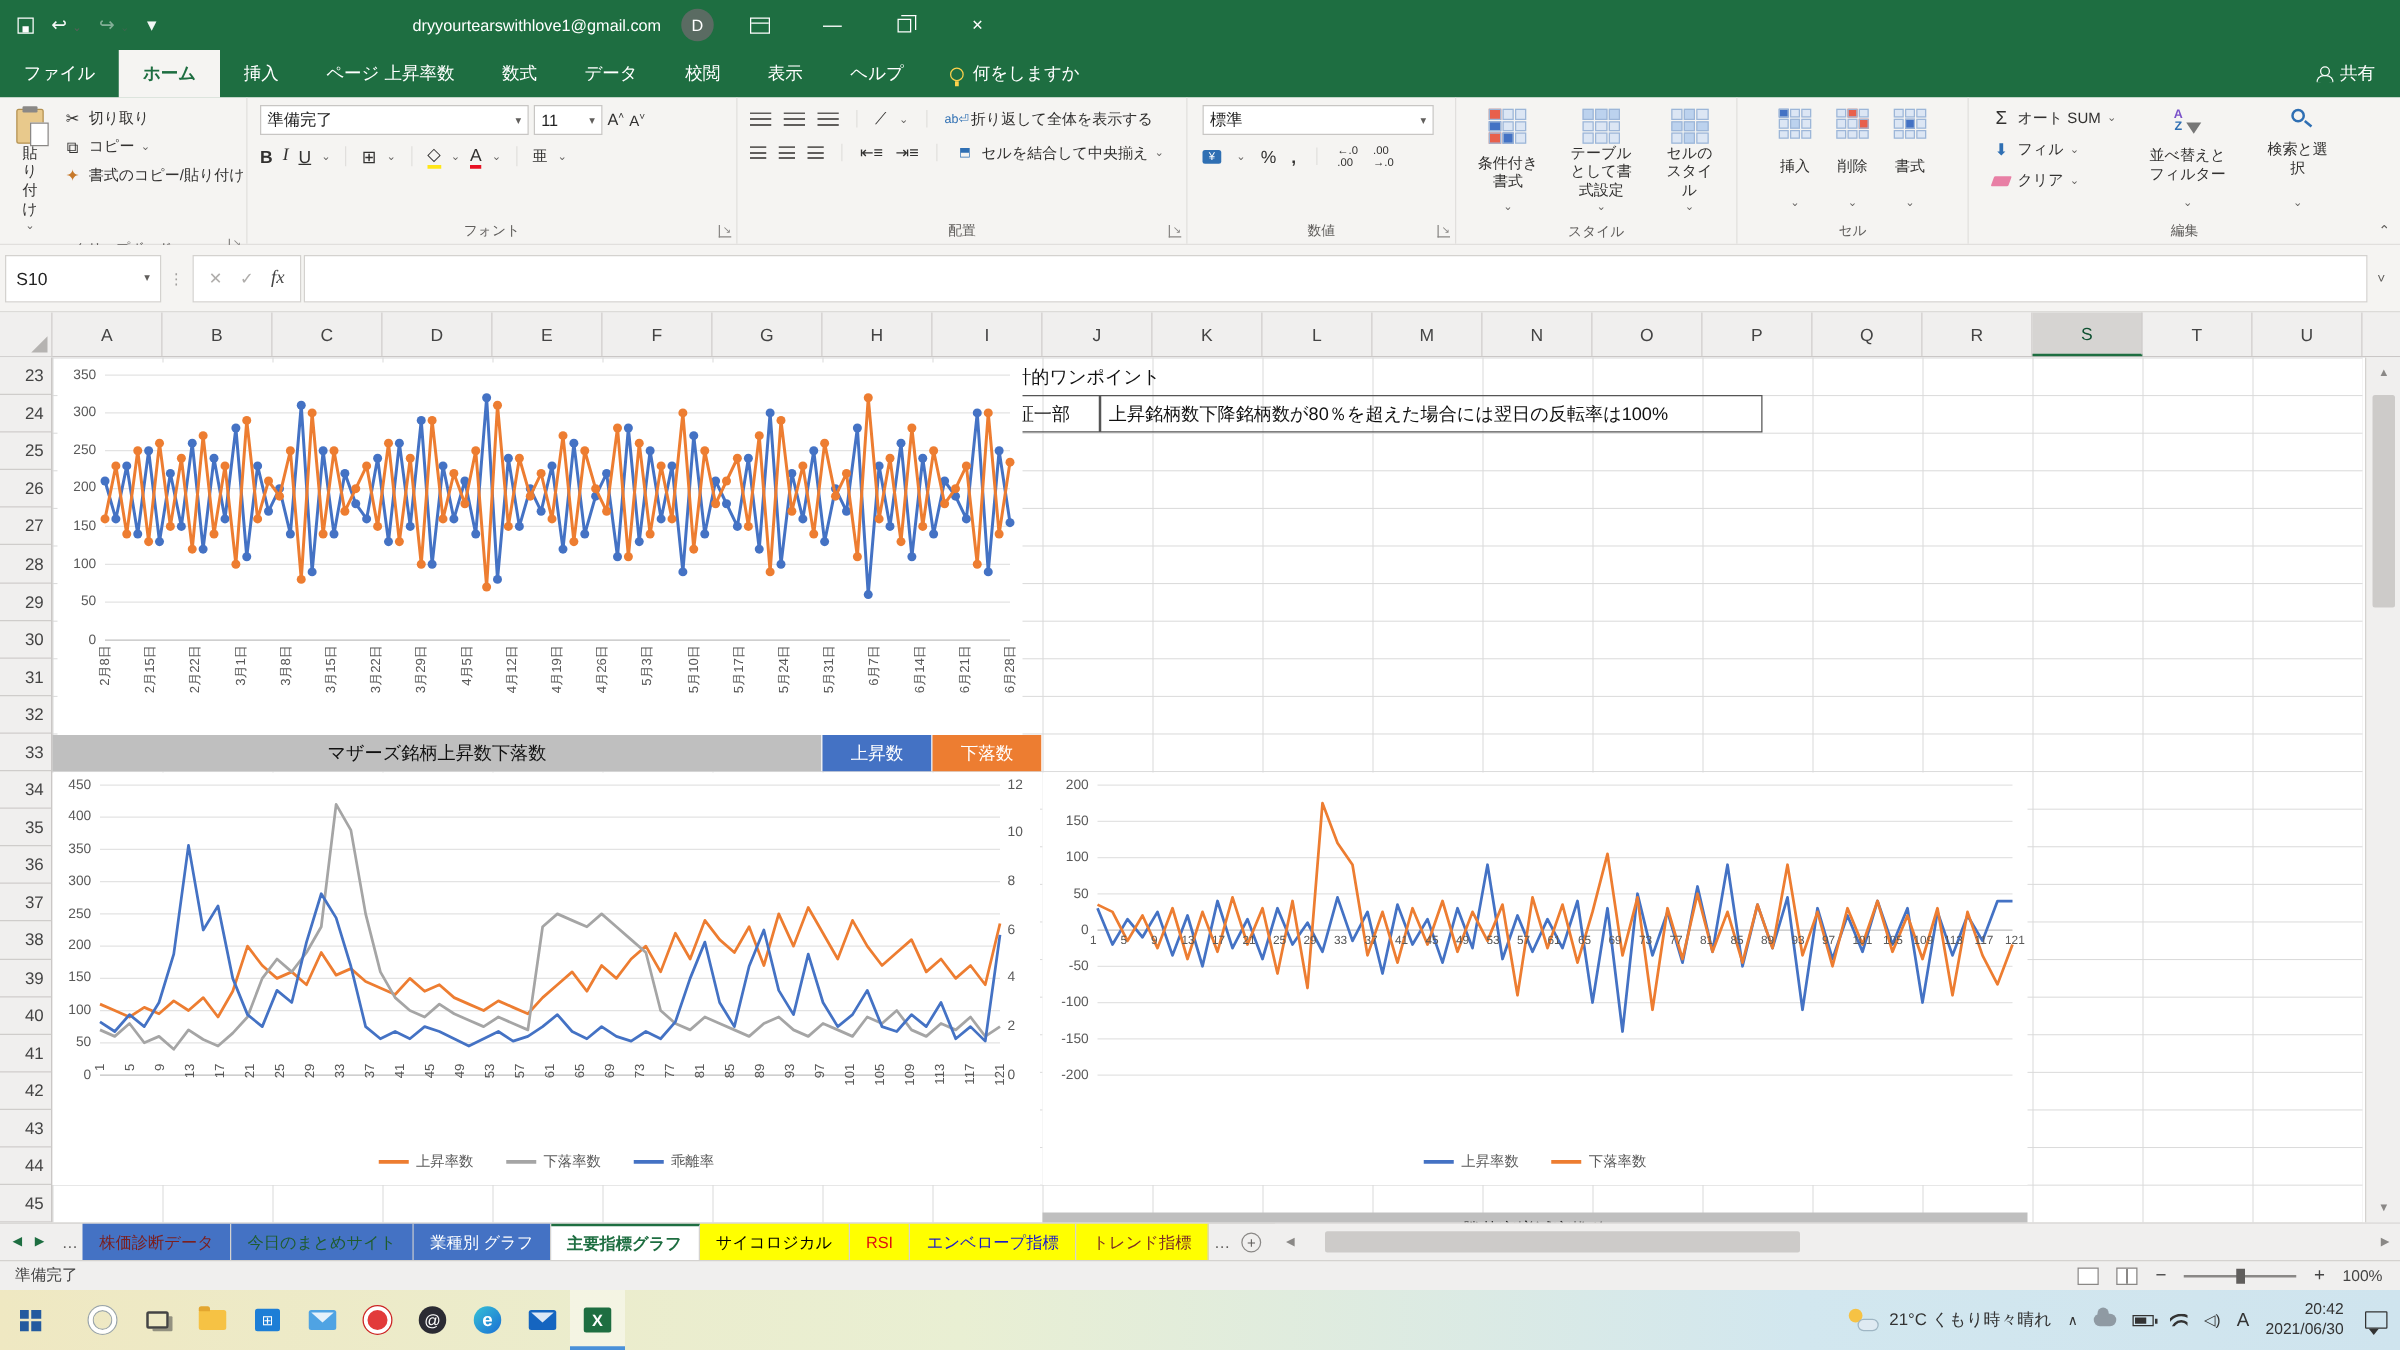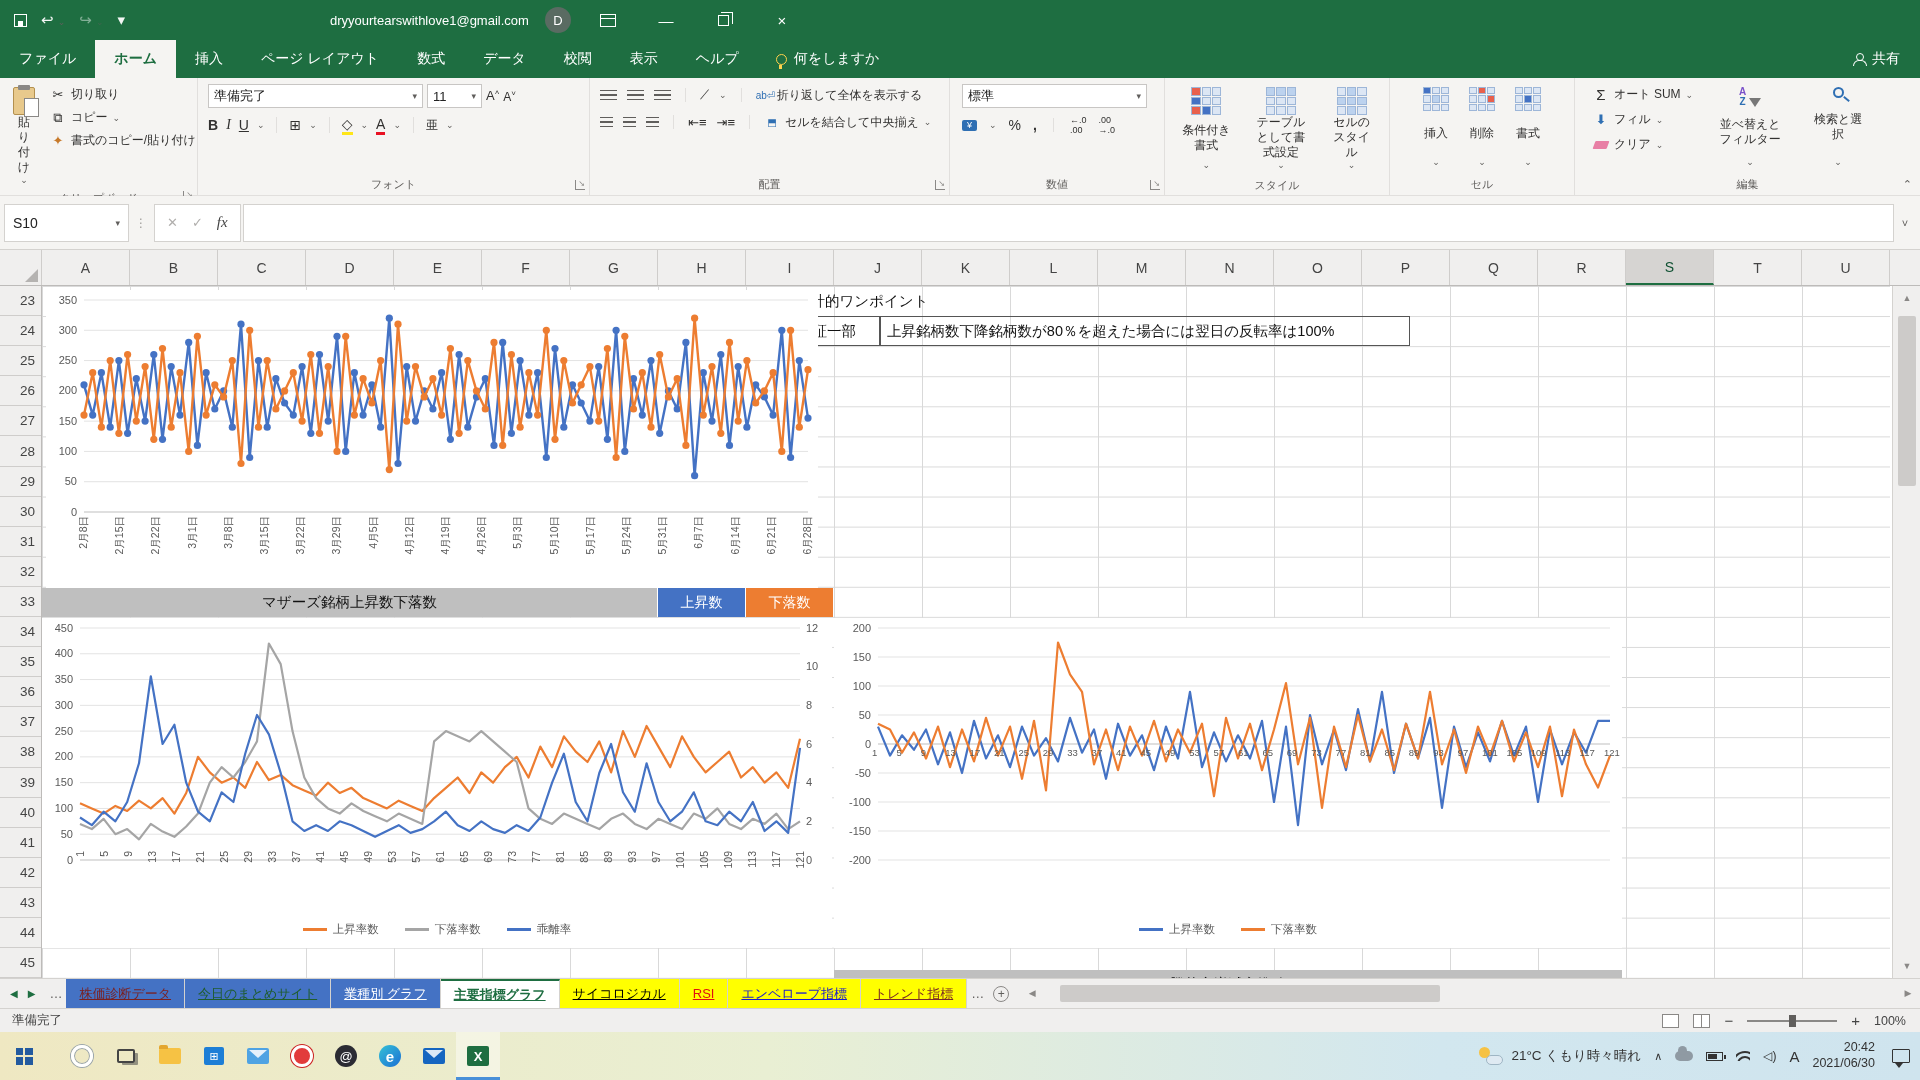"ページ レイアウト" div.mtab { text: レイアウト -> 上昇率数 }
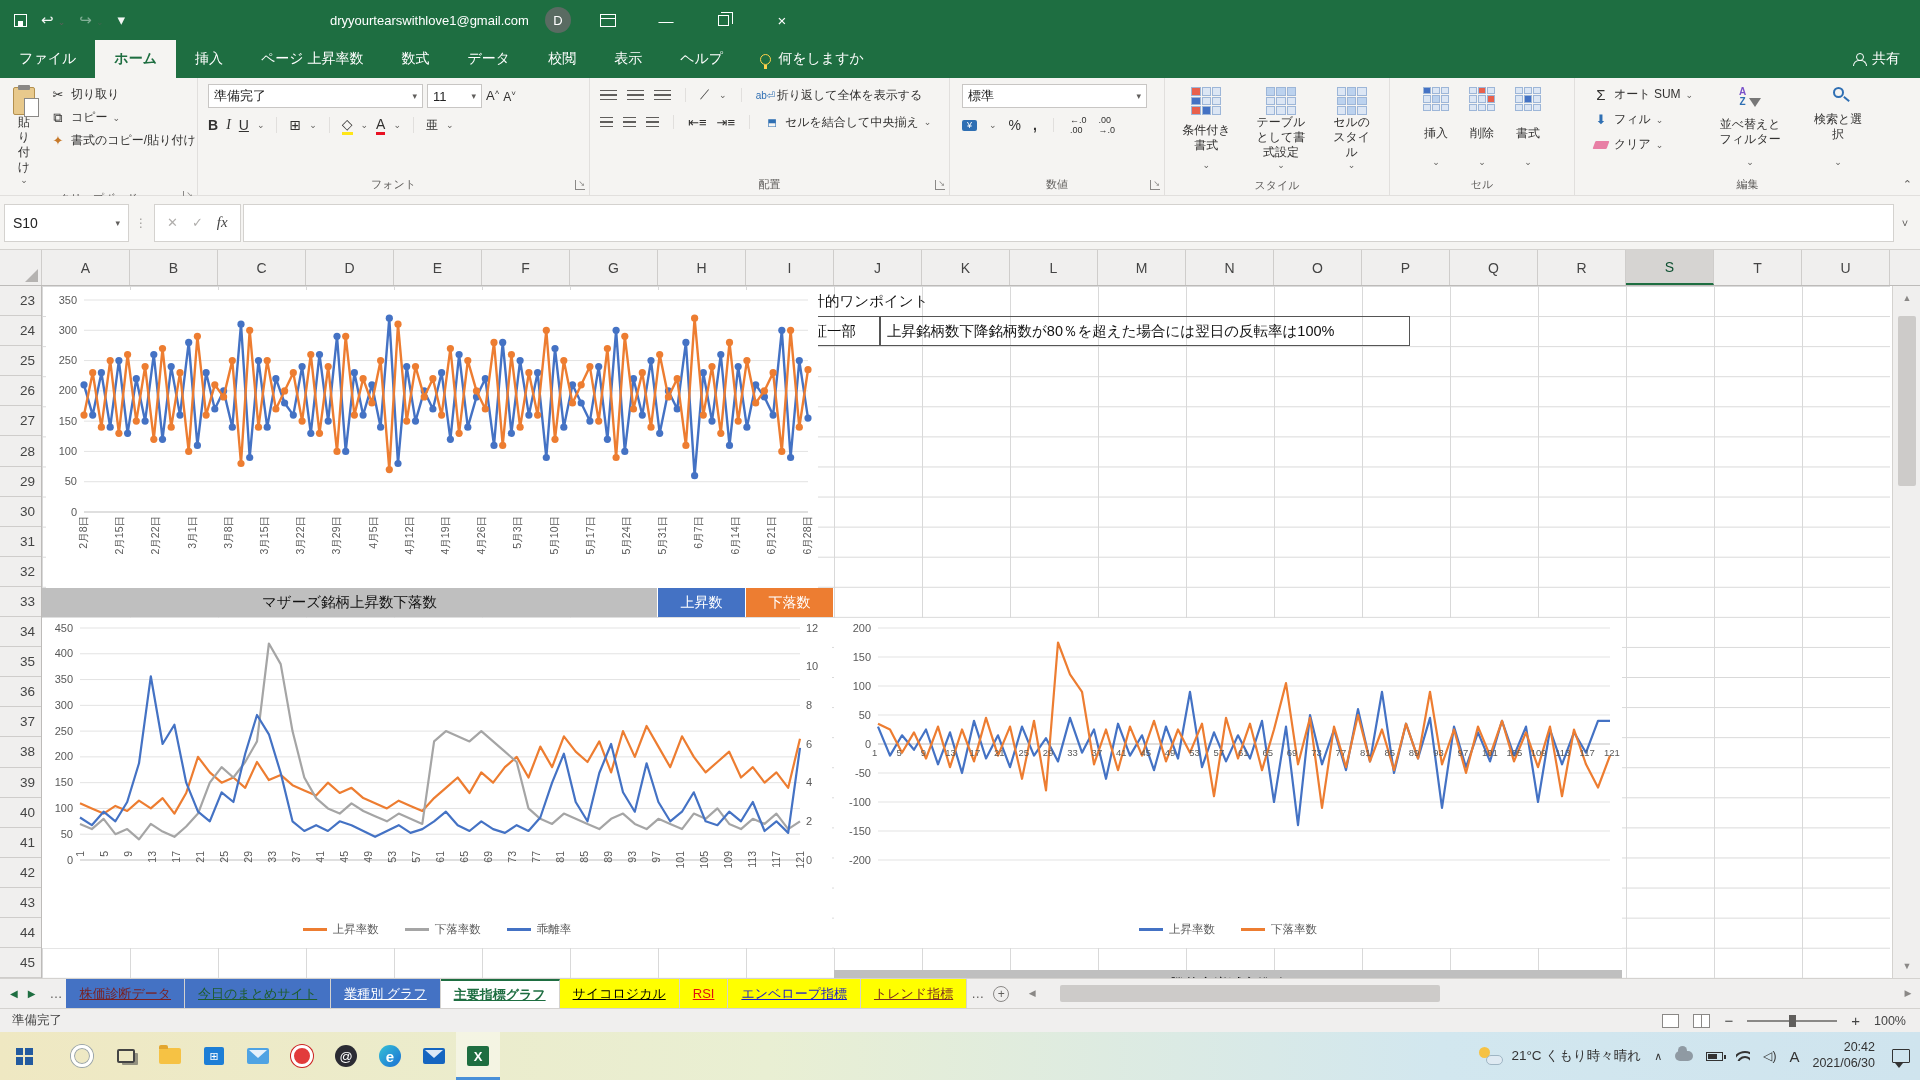"株価診断データ" .stab { text-decoration: underline -> none }
